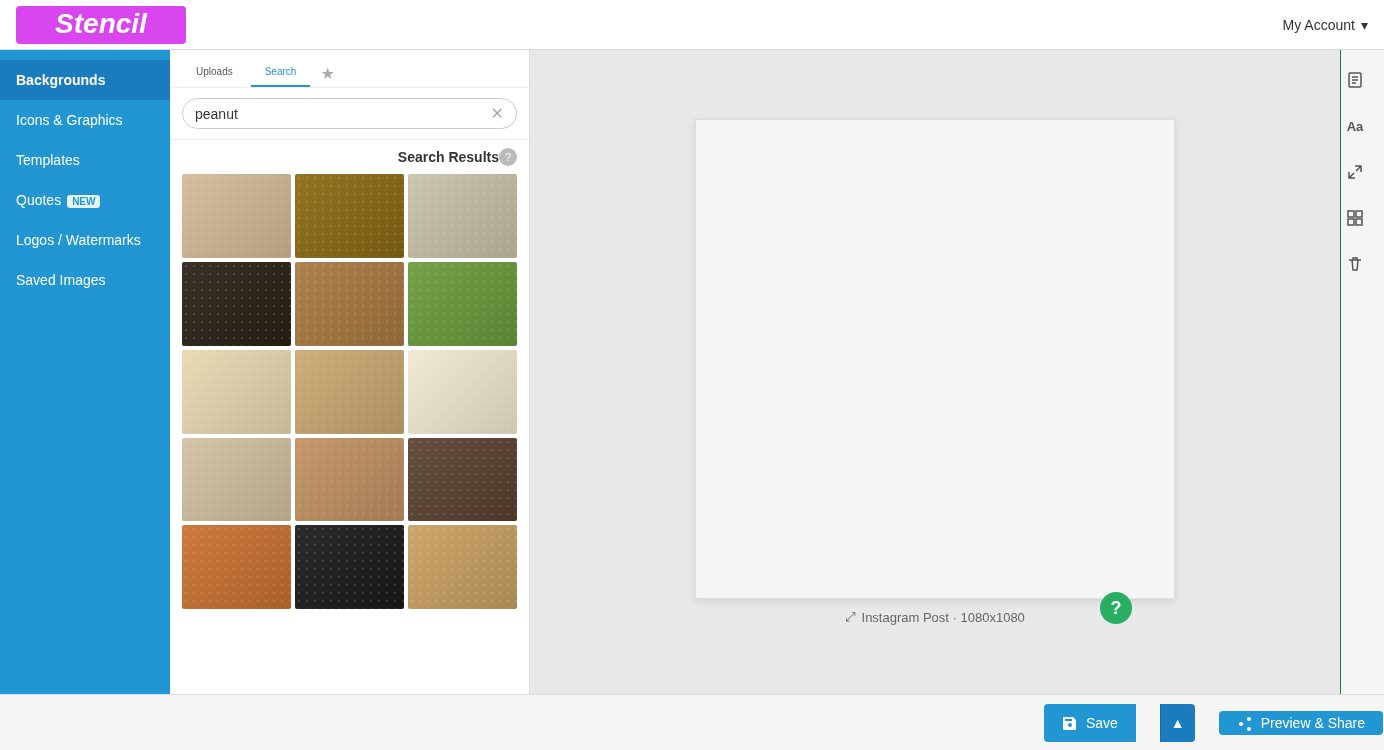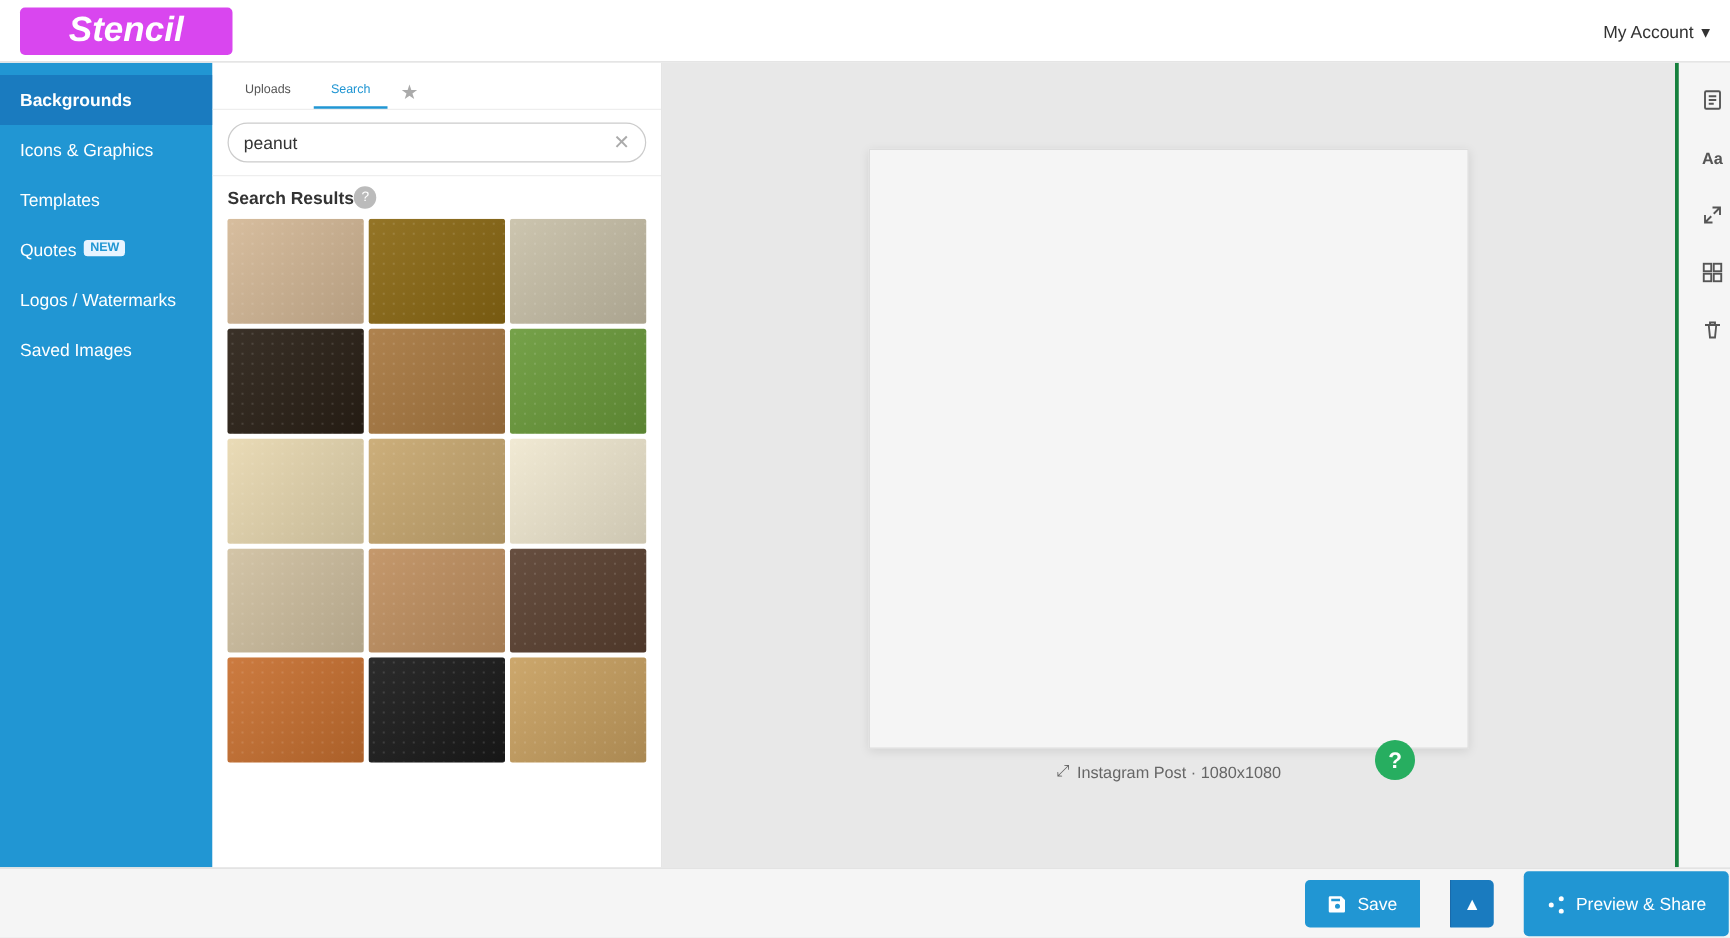"Backgrounds" .sidebar-item { align-items: flex-start -> flex-end }
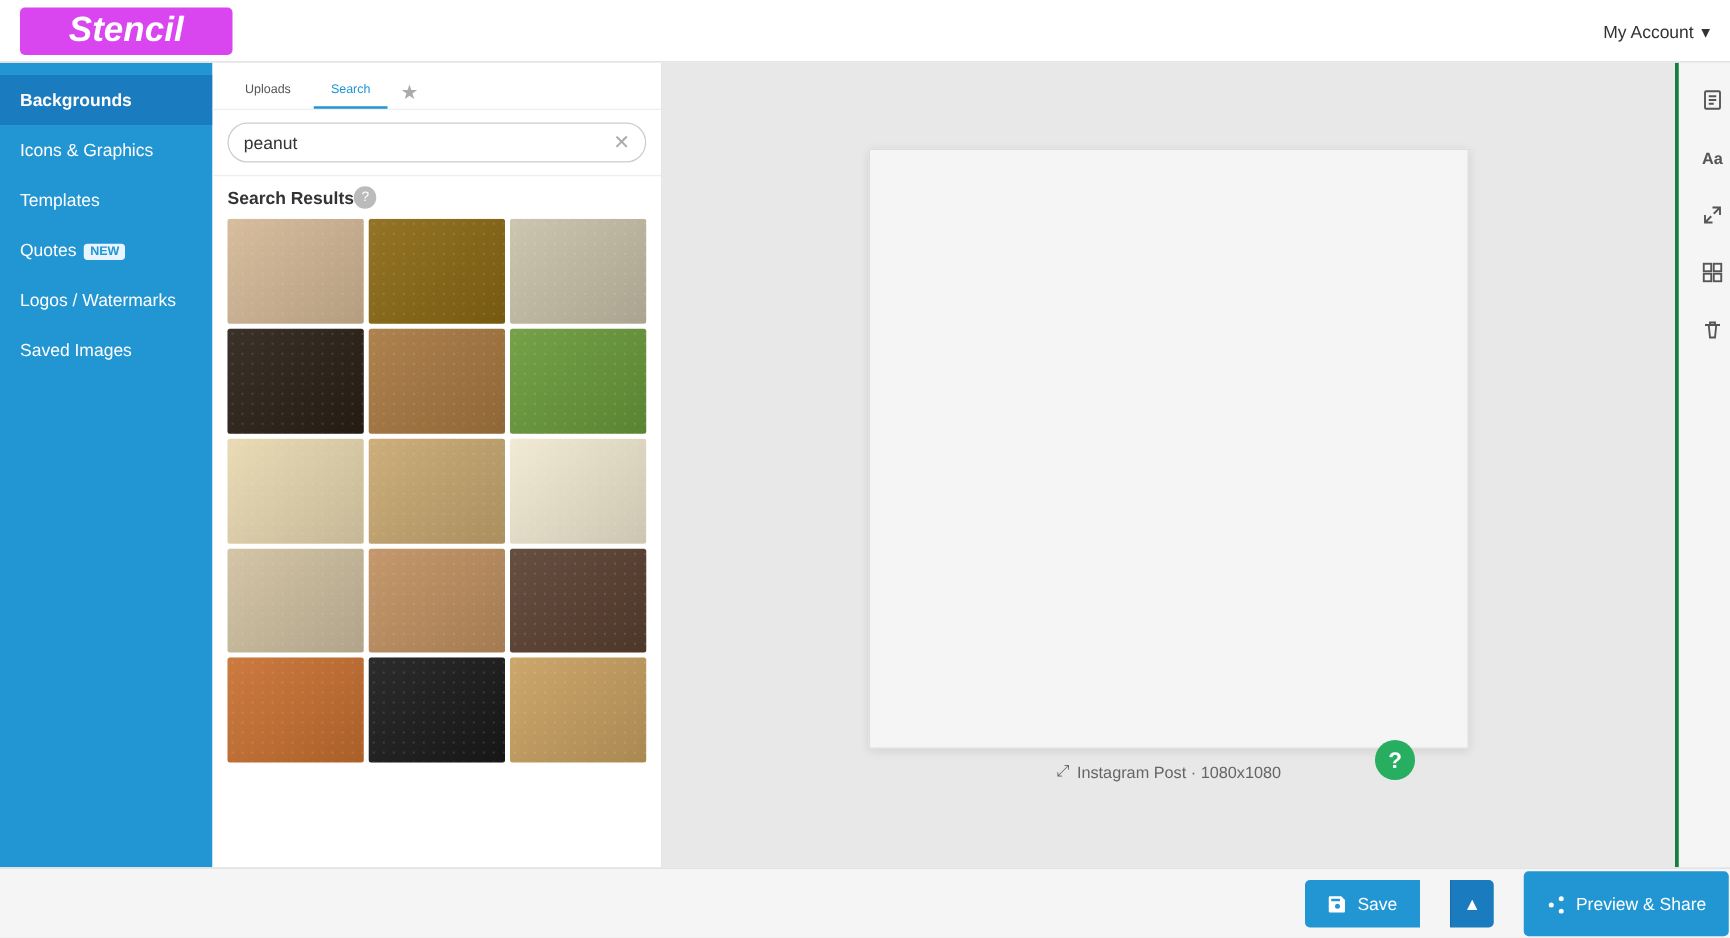"Aa" .right-toolbar { align-items: flex-end -> flex-start; border-left: 3px solid #15803d -> 1px solid #15803d }
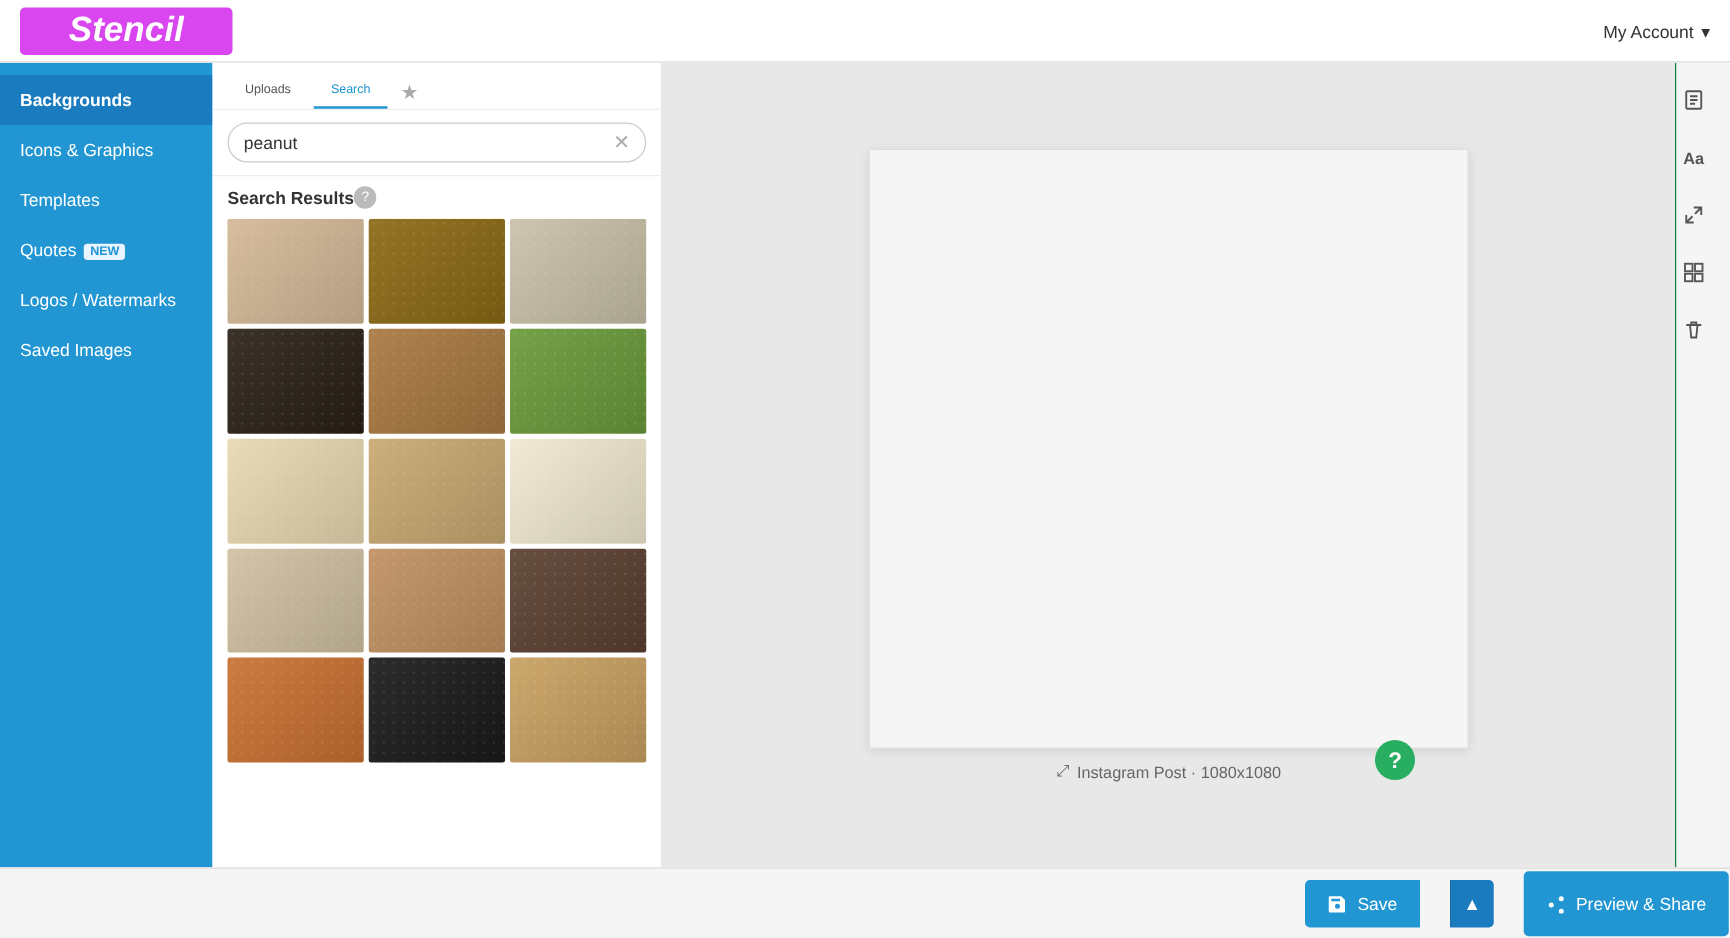"Search Results" .results-header { justify-content: flex-start -> flex-end }
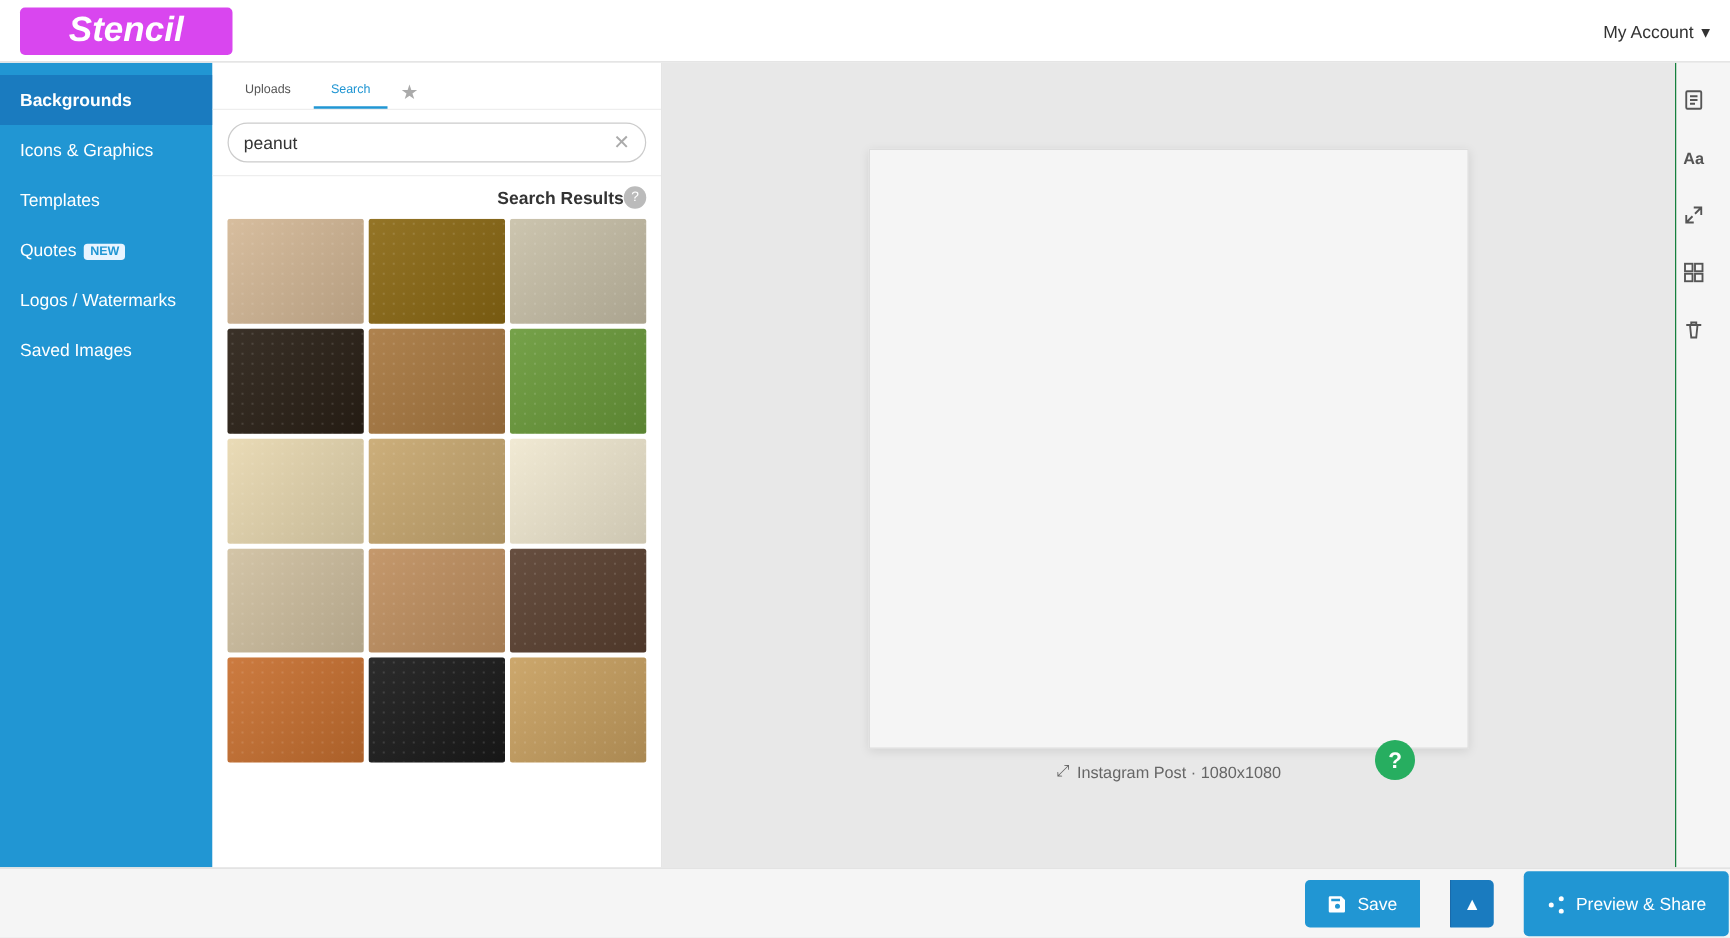"Preview & Share" .btn-preview { height: 52px -> 24px }
